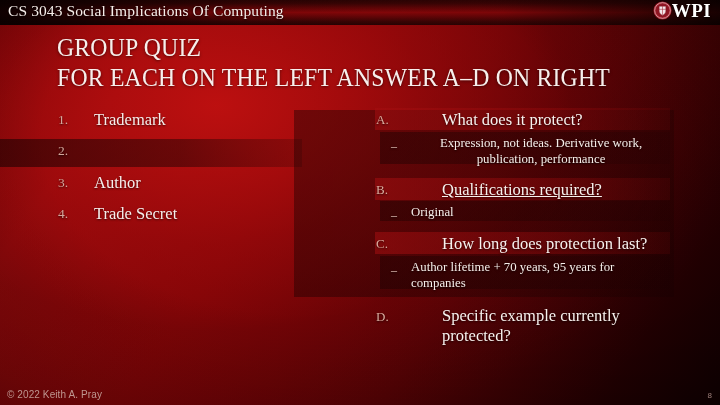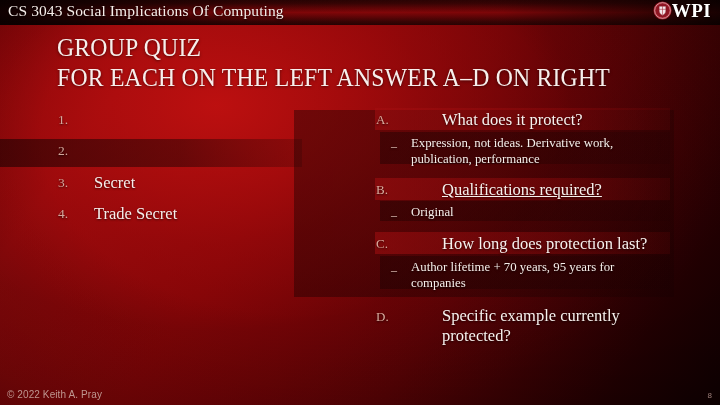"Trademark" span.ltext { html: none -> <span>Trademark</span> }
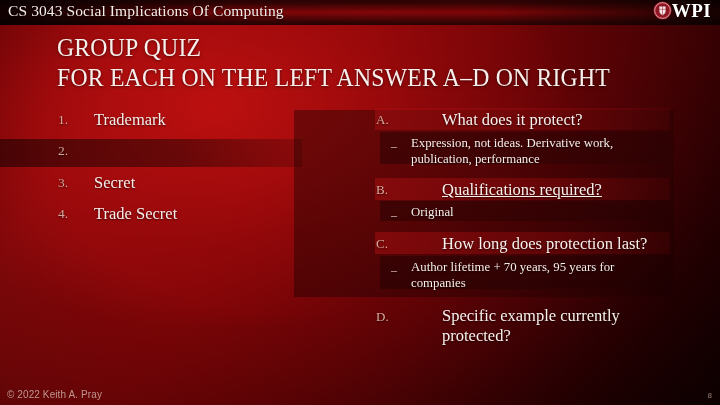"Expression, not ideas. Derivative work," span.stext { text-align: none -> center }
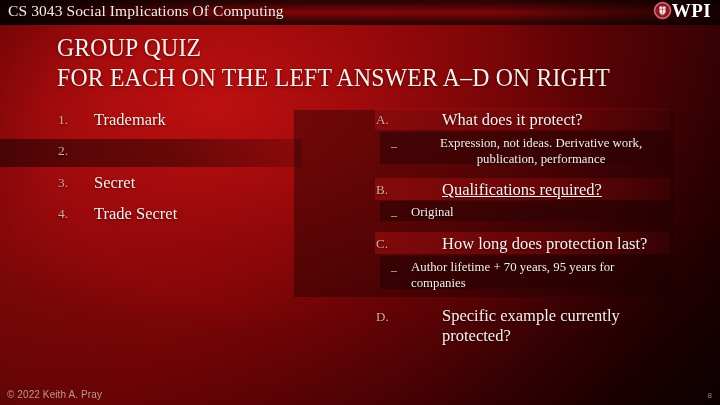"Secret" span.ltext { text: Secret -> Author }
